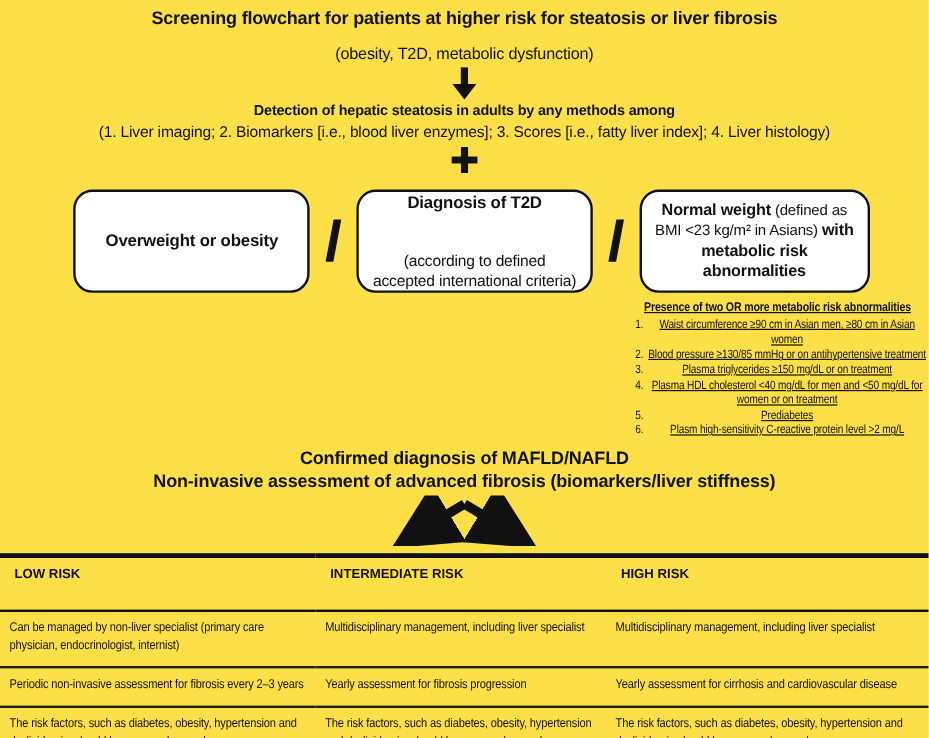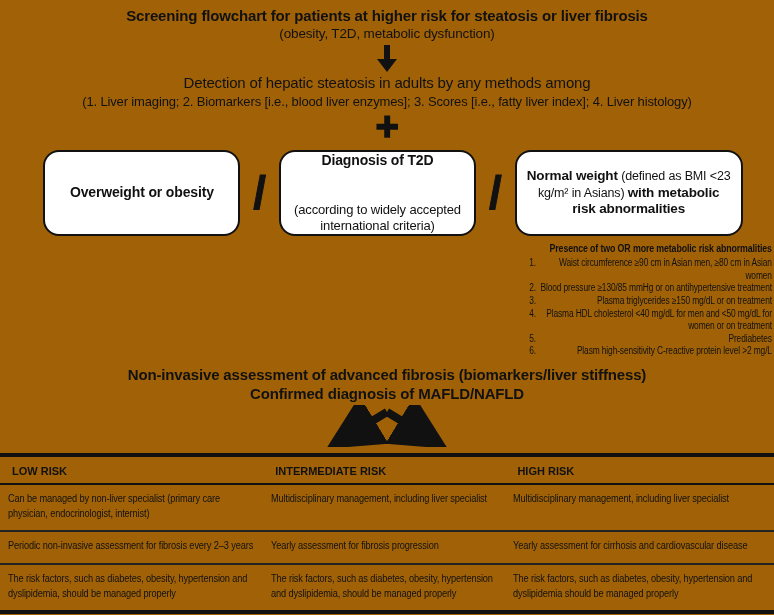"Screening flowchart for patients at" .page { background: #a16207 -> #fde047 }
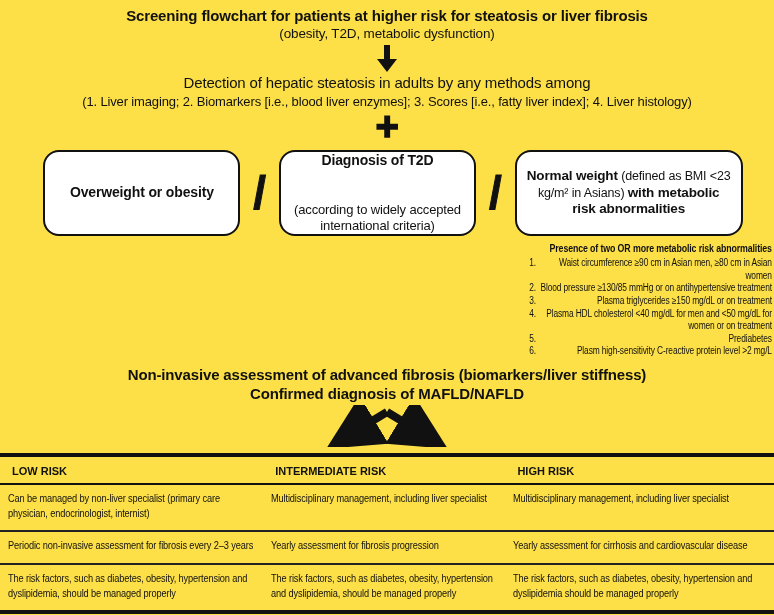"(obesity, T2D, metabolic dysfunction)" .subtitle { margin-top: 2px -> 13px }
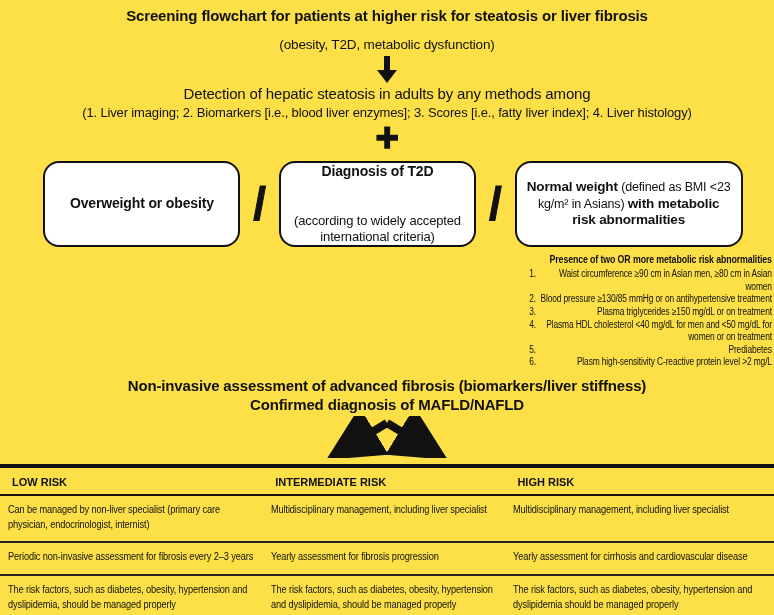"Detection of hepatic steatosis in" .detect-heading { font-size: 15px -> 12px; font-weight: normal -> bold }
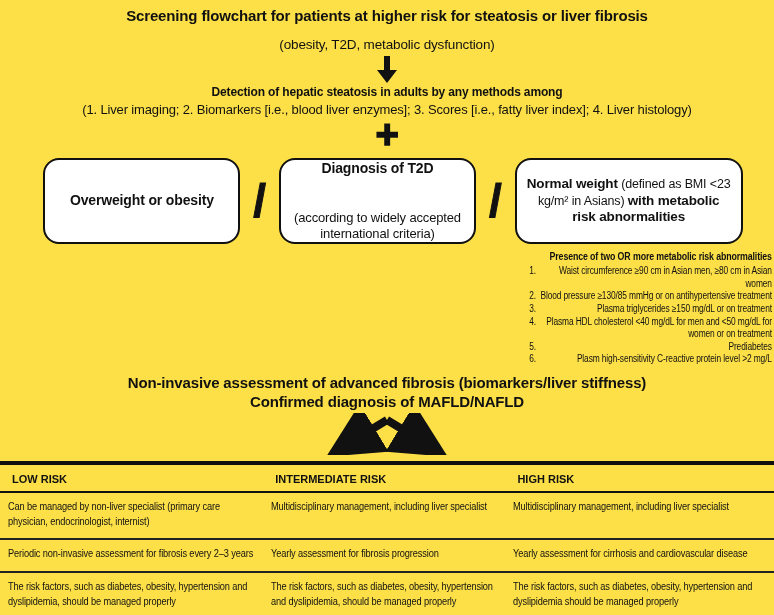"Normal weight (defined as BMI" .box-3 { width: 228px -> 192px }
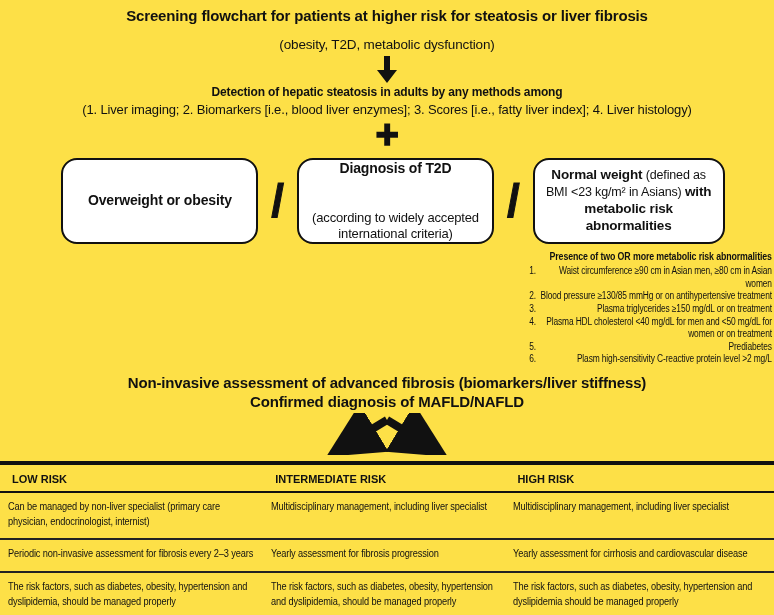"(according to widely accepted" span { text: widely -> defined }
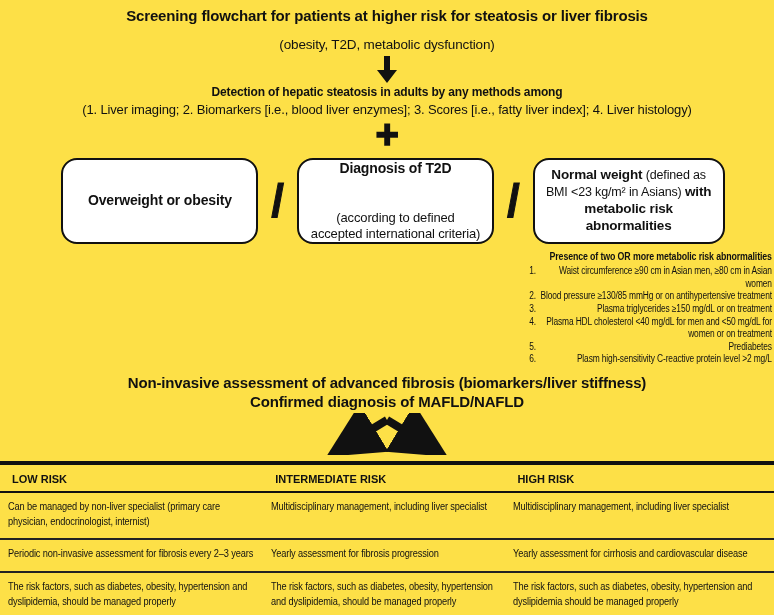"Presence of two OR more" .metabolic { text-align: right -> center; text-decoration: none -> underline }
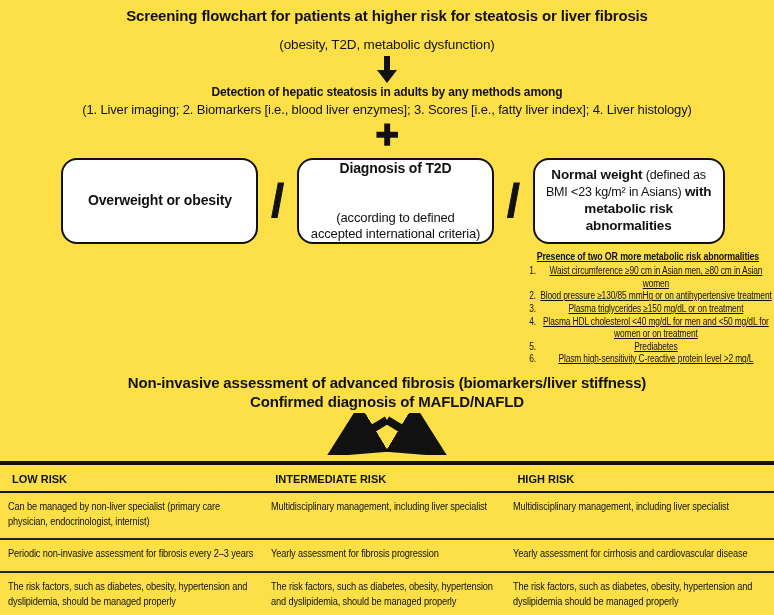"Non-invasive assessment of advanced" div { order: before "Confirmed diagnosis of MAFLD/NAFLD" -> after "Confirmed diagnosis of MAFLD/NAFLD" }
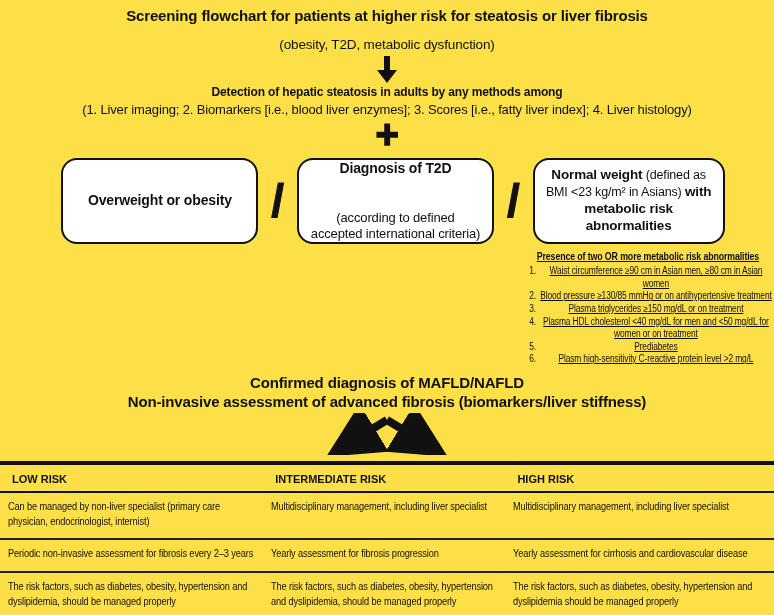"LOW RISK" .risk-table th { padding: 8px 6px 6px 12px -> 8px 6px 23px 12px }
